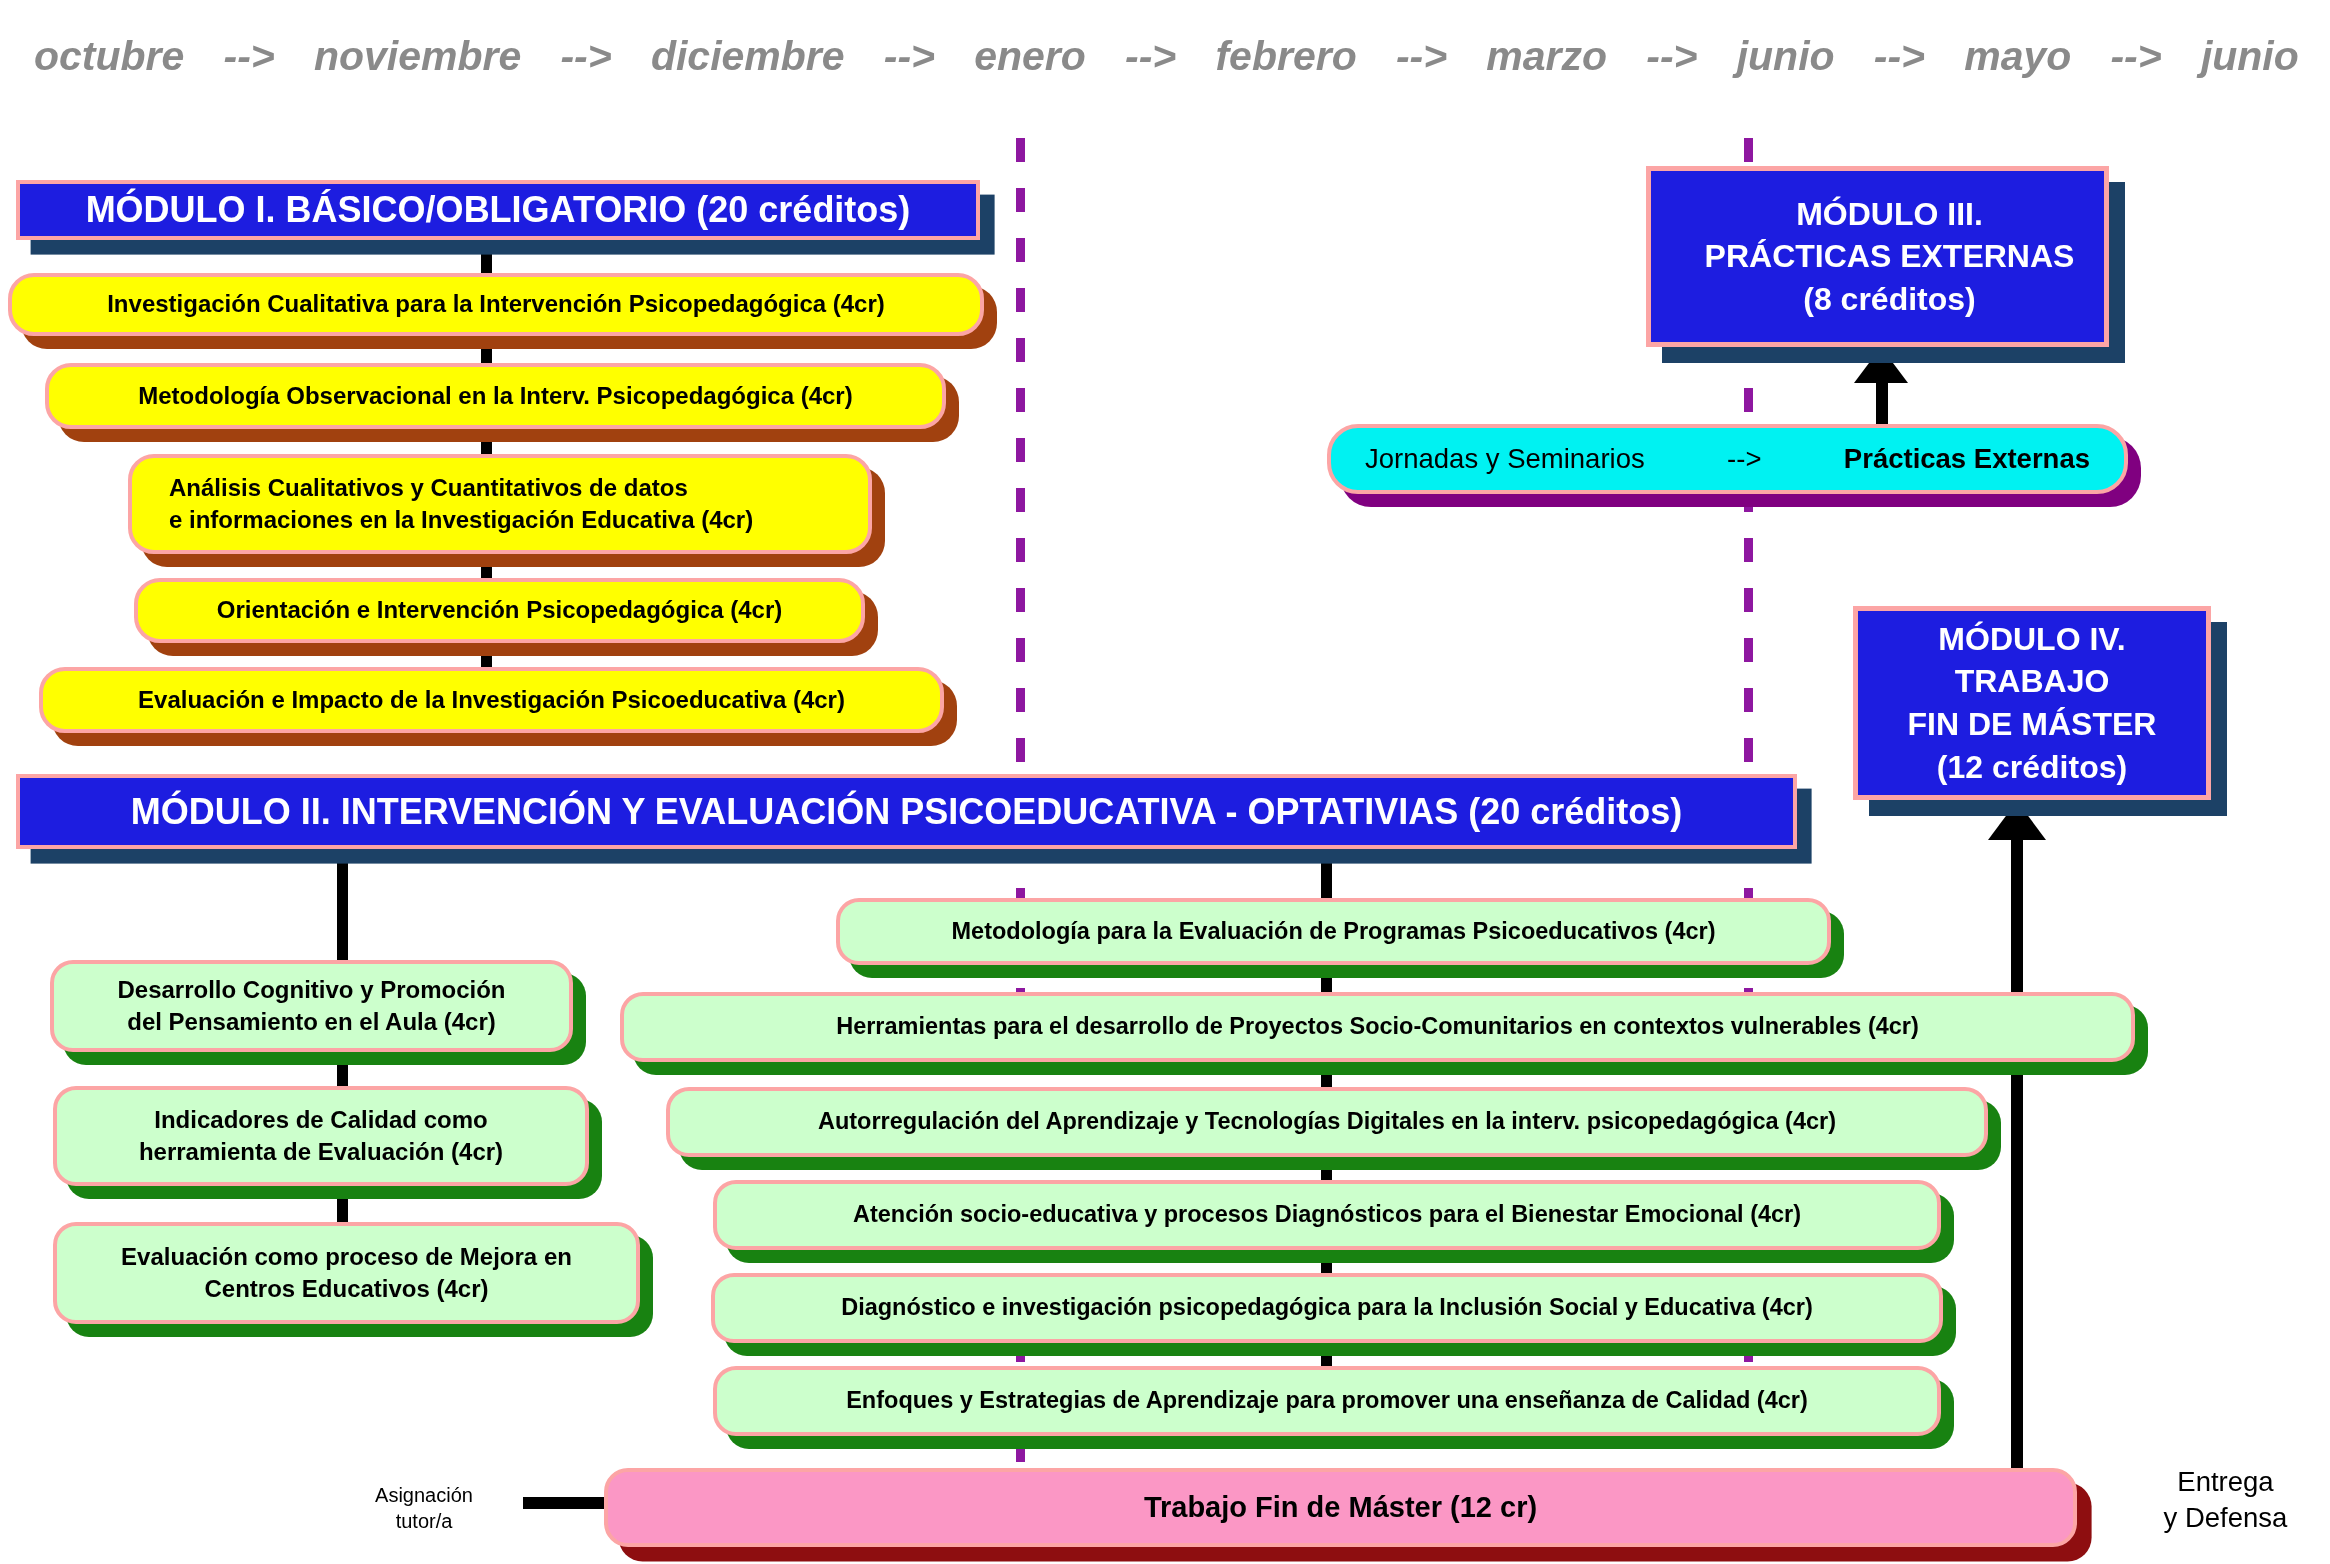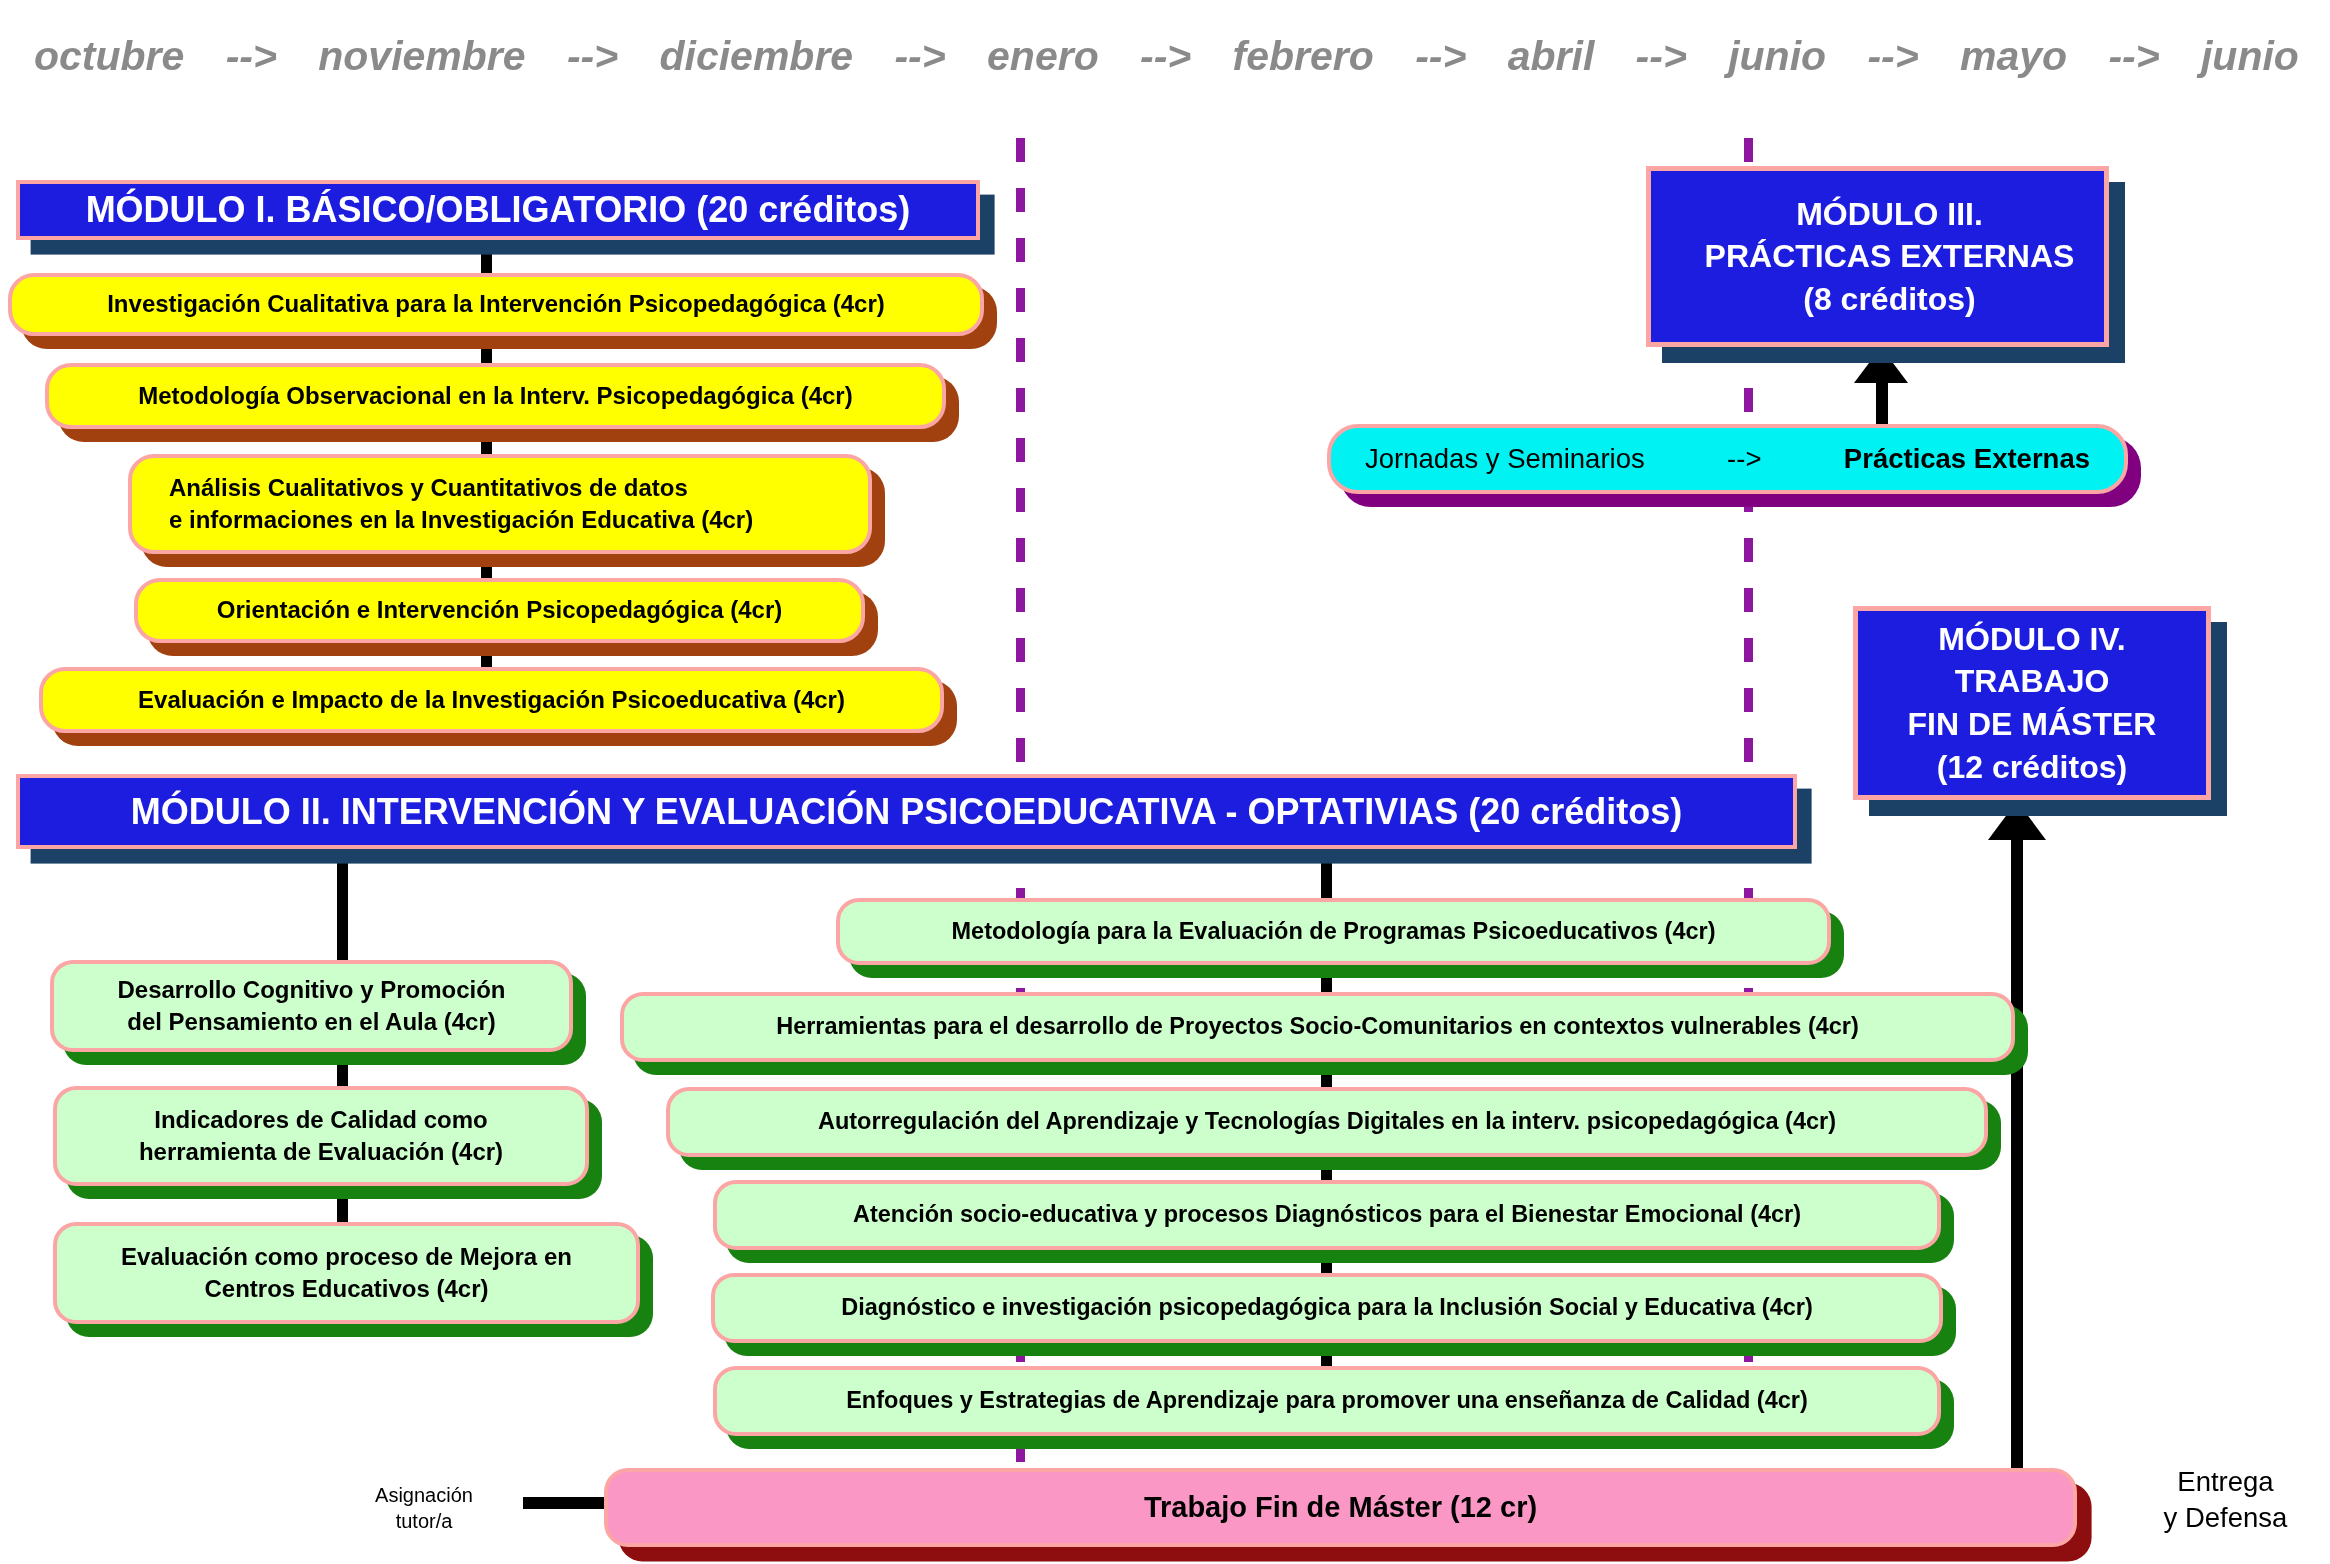"abril" span { text: abril -> marzo }
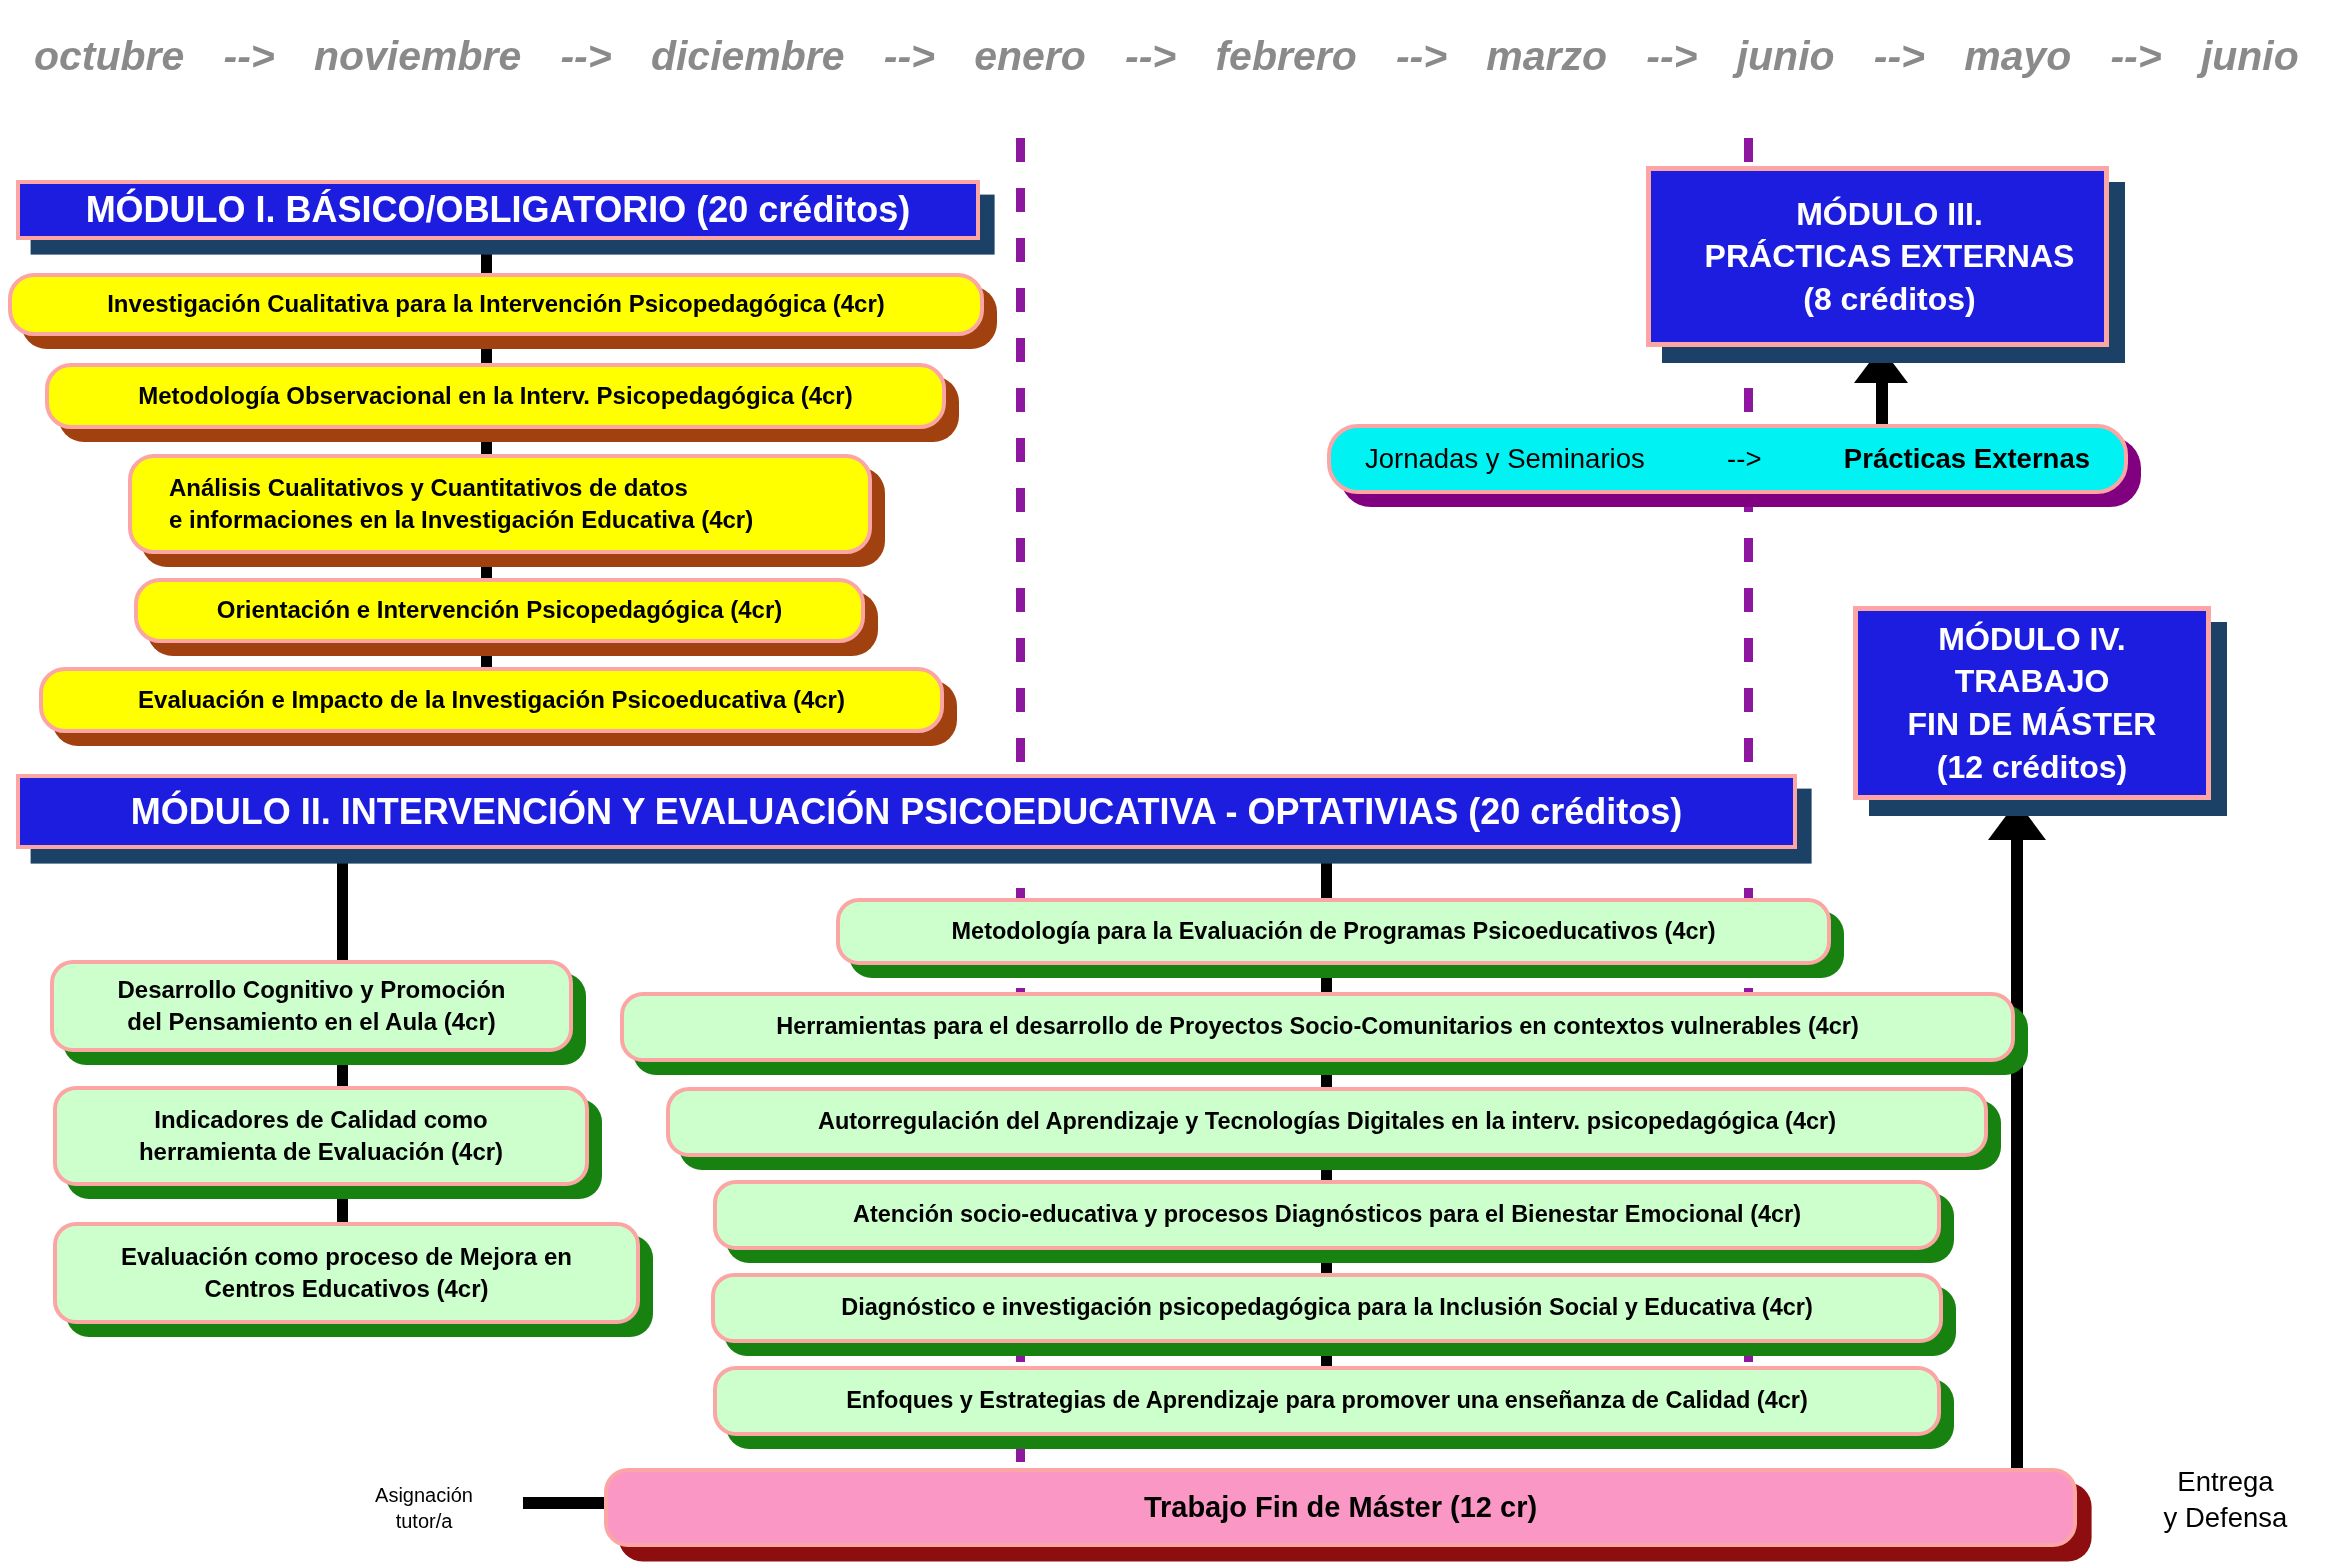"Herramientas para el desarrollo de" .m2 { width: 1395px -> 1515px }
